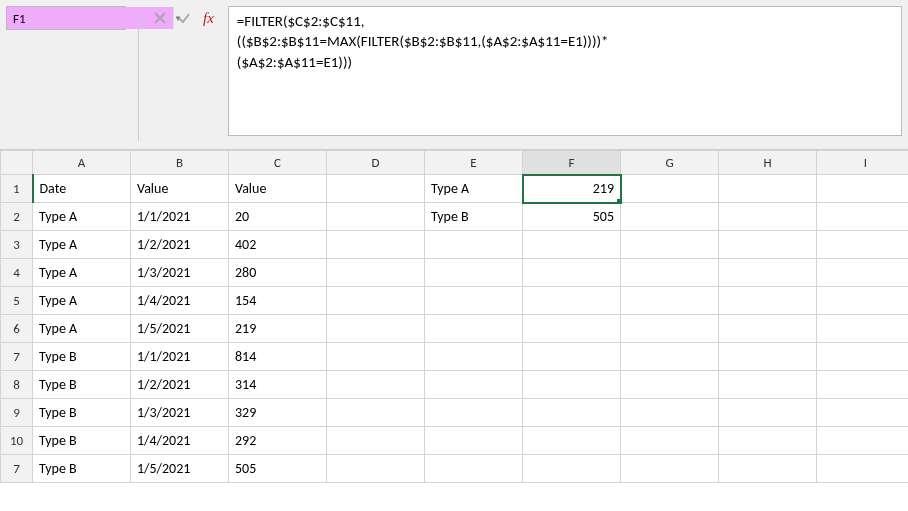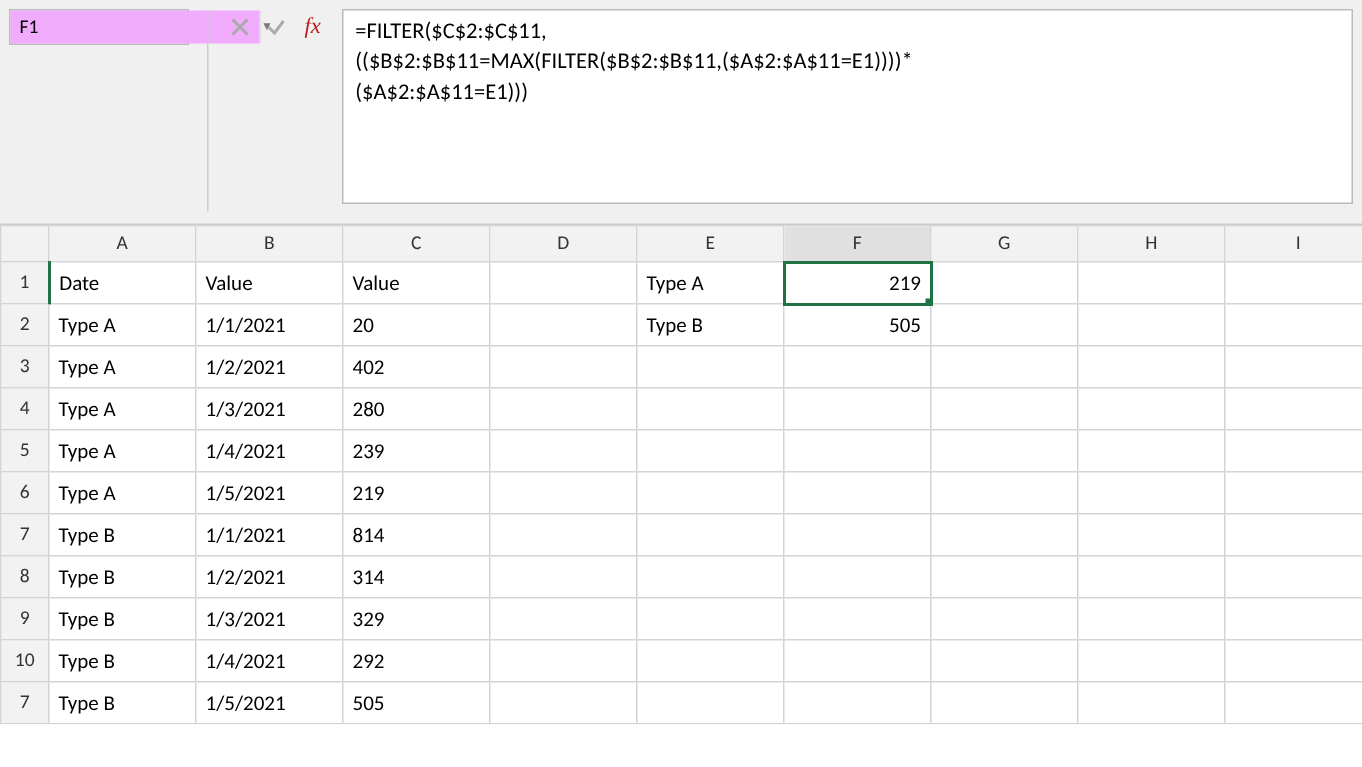"239" td { text: 239 -> 154 }
